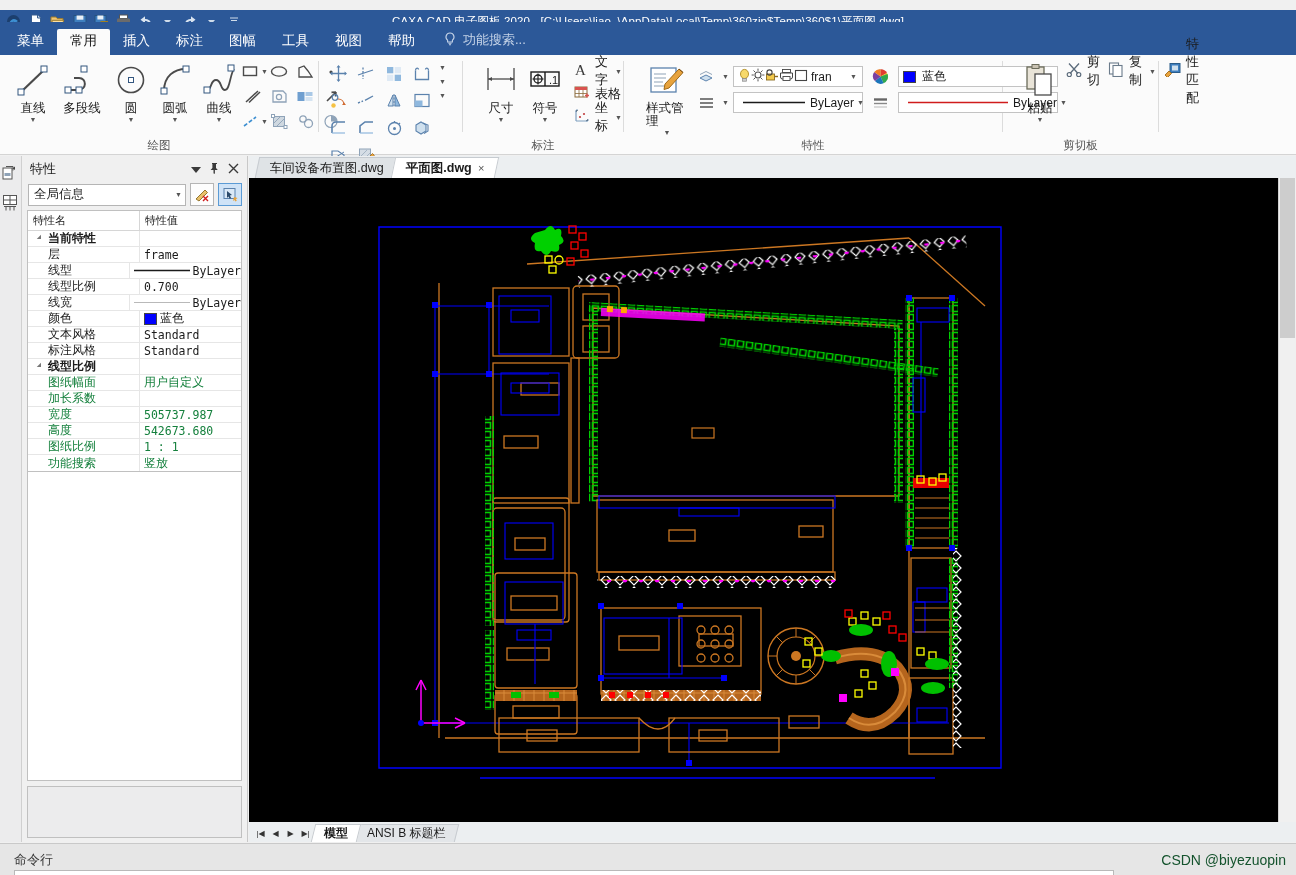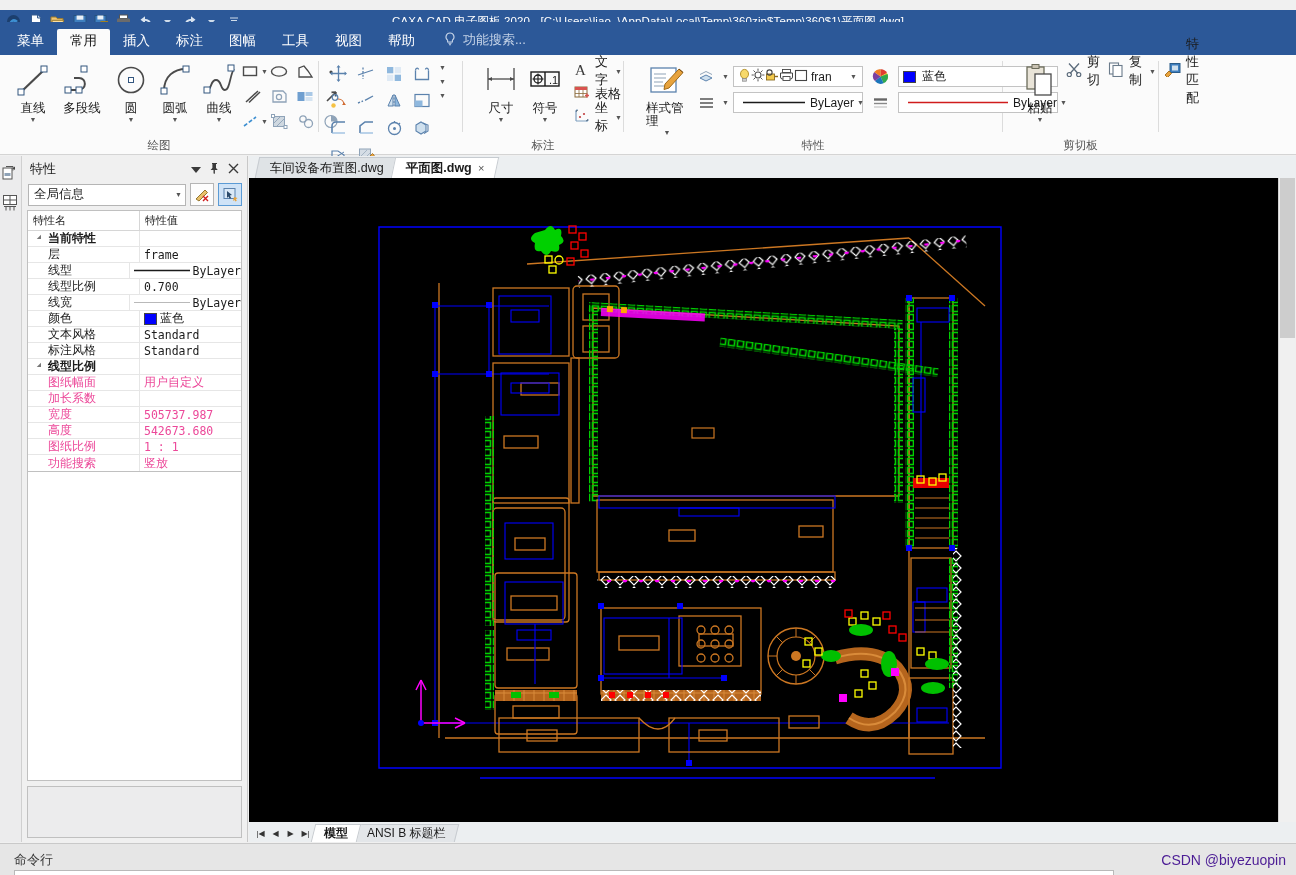"图纸幅面" .pt-row.dim .k, .pt-row.dim .v { color: #ec4899 -> #15803d }
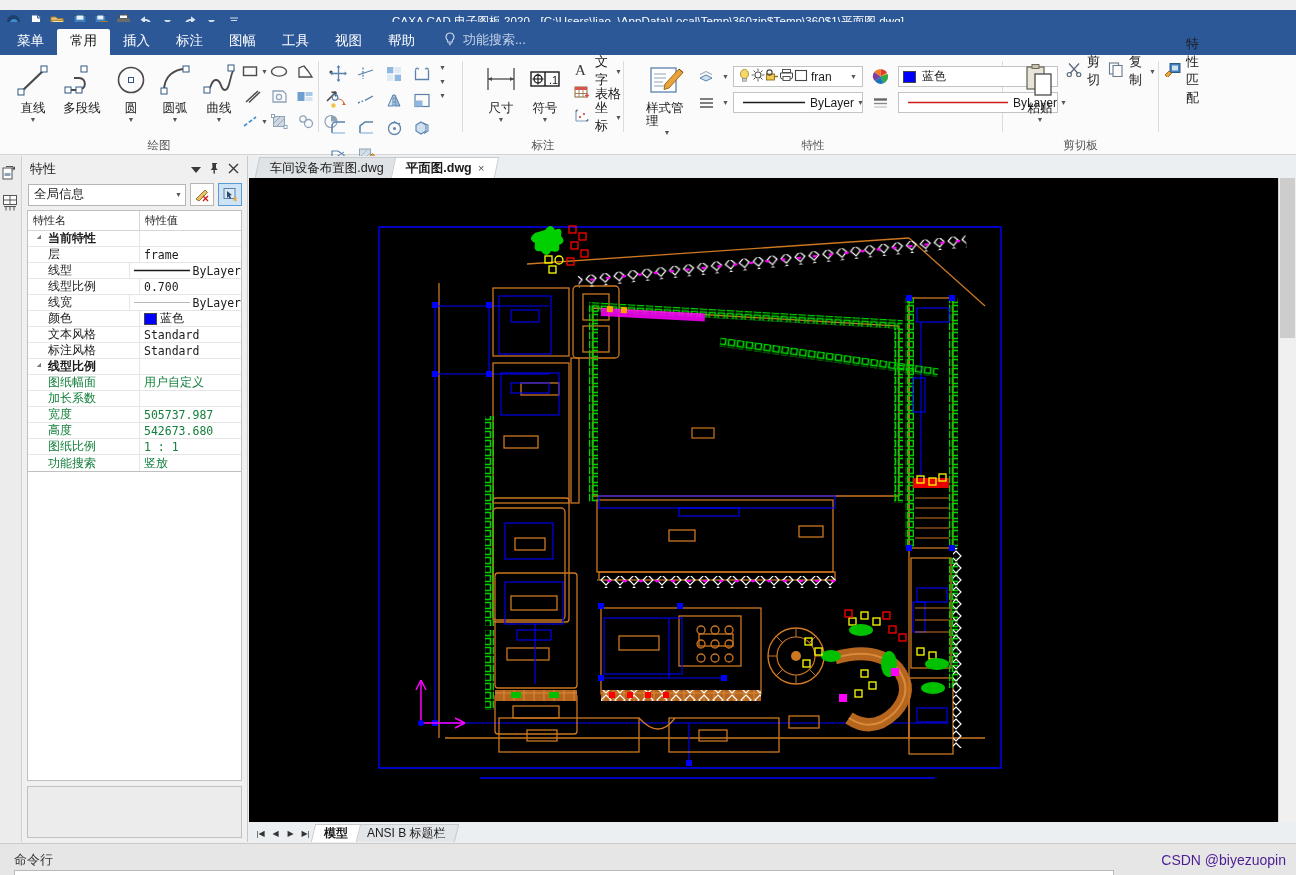"CSDN @biyezuopin" .watermark { color: #4c1d95 -> #14532d }
